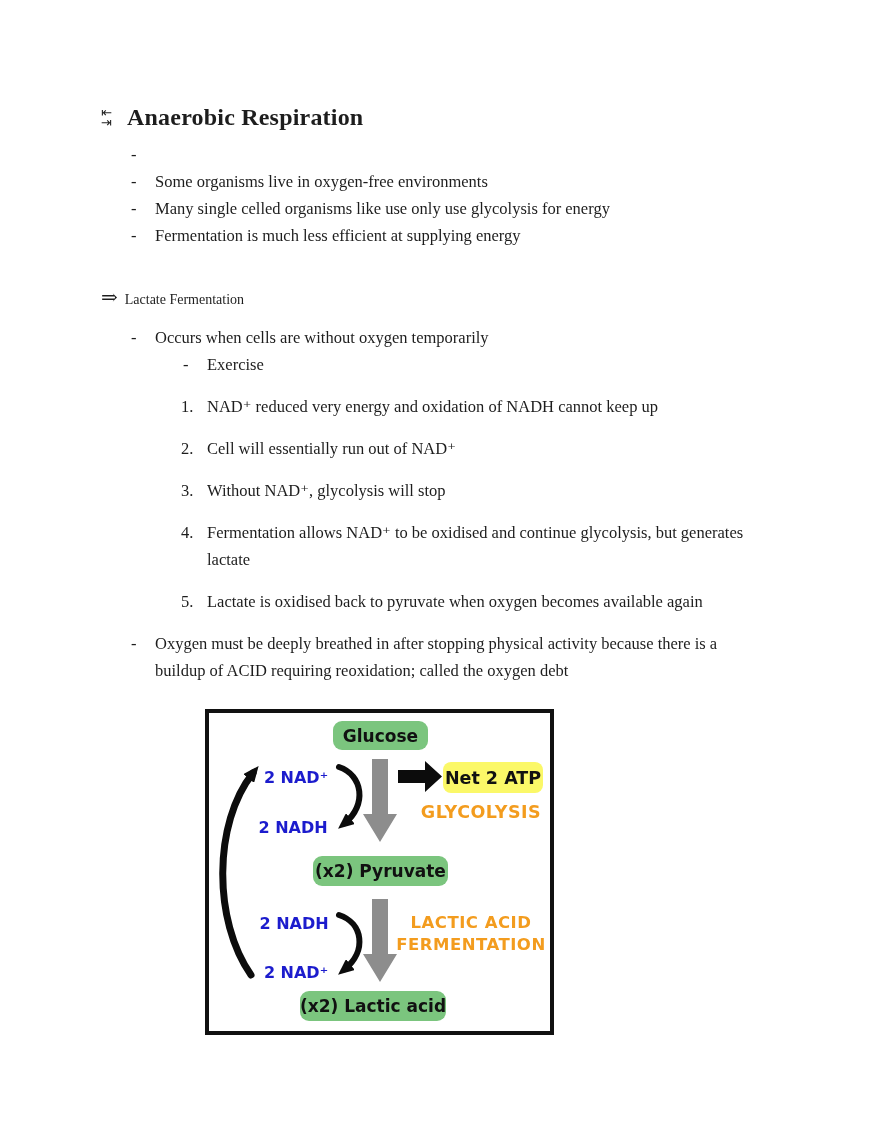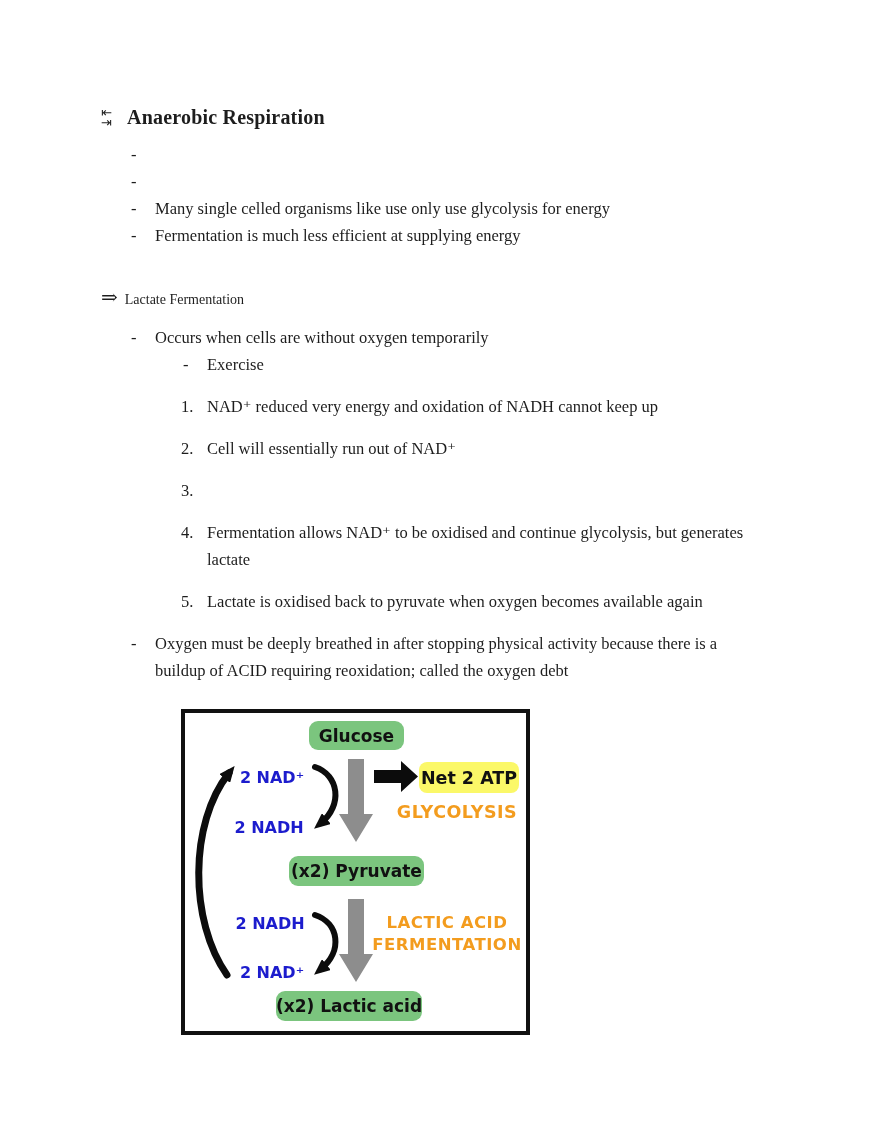"Anaerobic Respiration" h1.doc-title { font-size: 20px -> 24px }
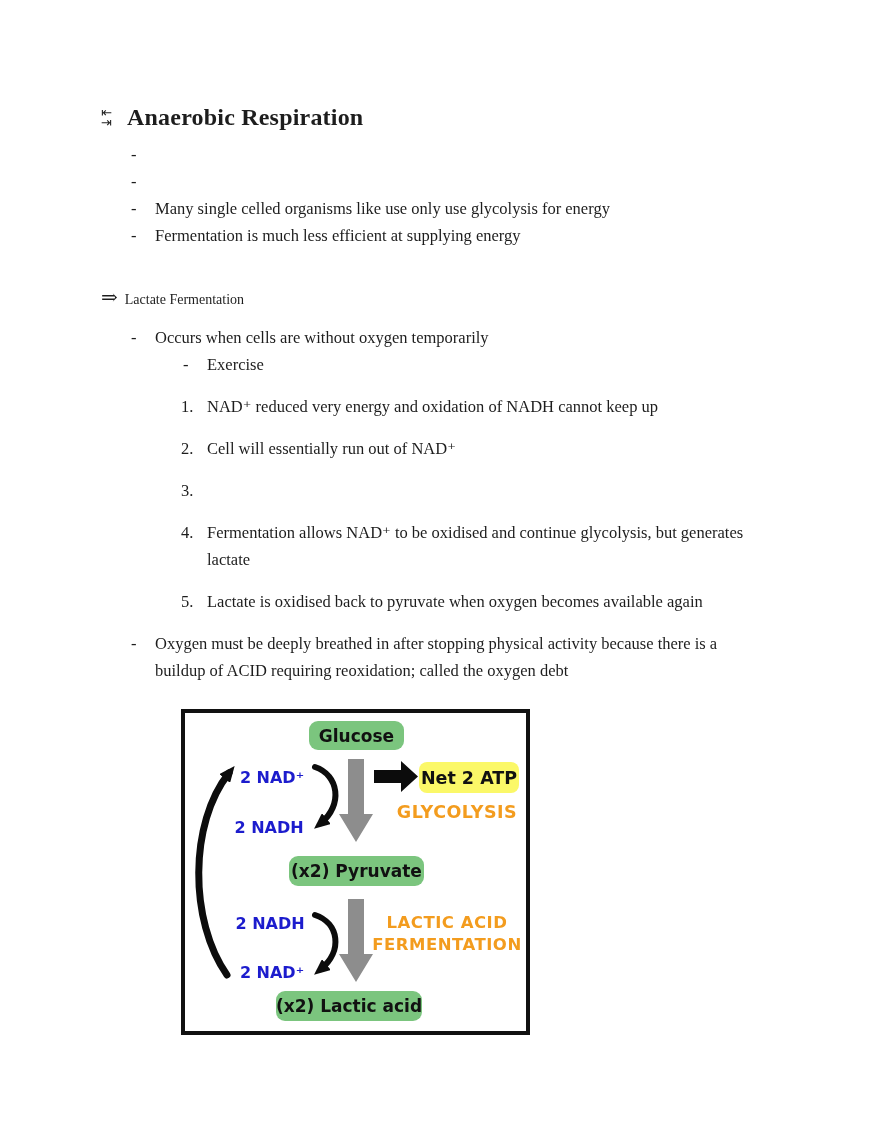"Some organisms live in oxygen-free" span.li-text { html: none -> <span>Some organisms live in oxygen-free environments</span> }
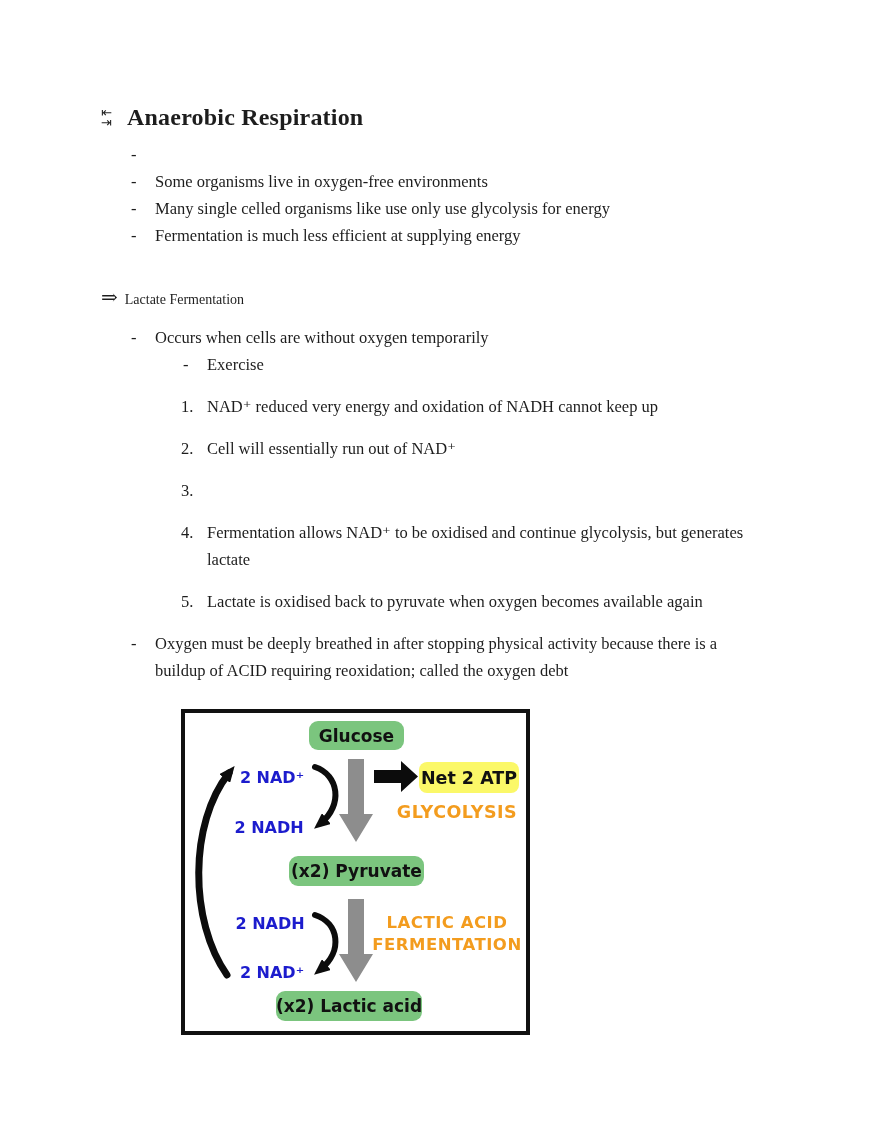"Without NAD⁺, glycolysis will stop" span.li-text { html: none -> <span>Without NAD⁺, glycolysis will stop</span> }
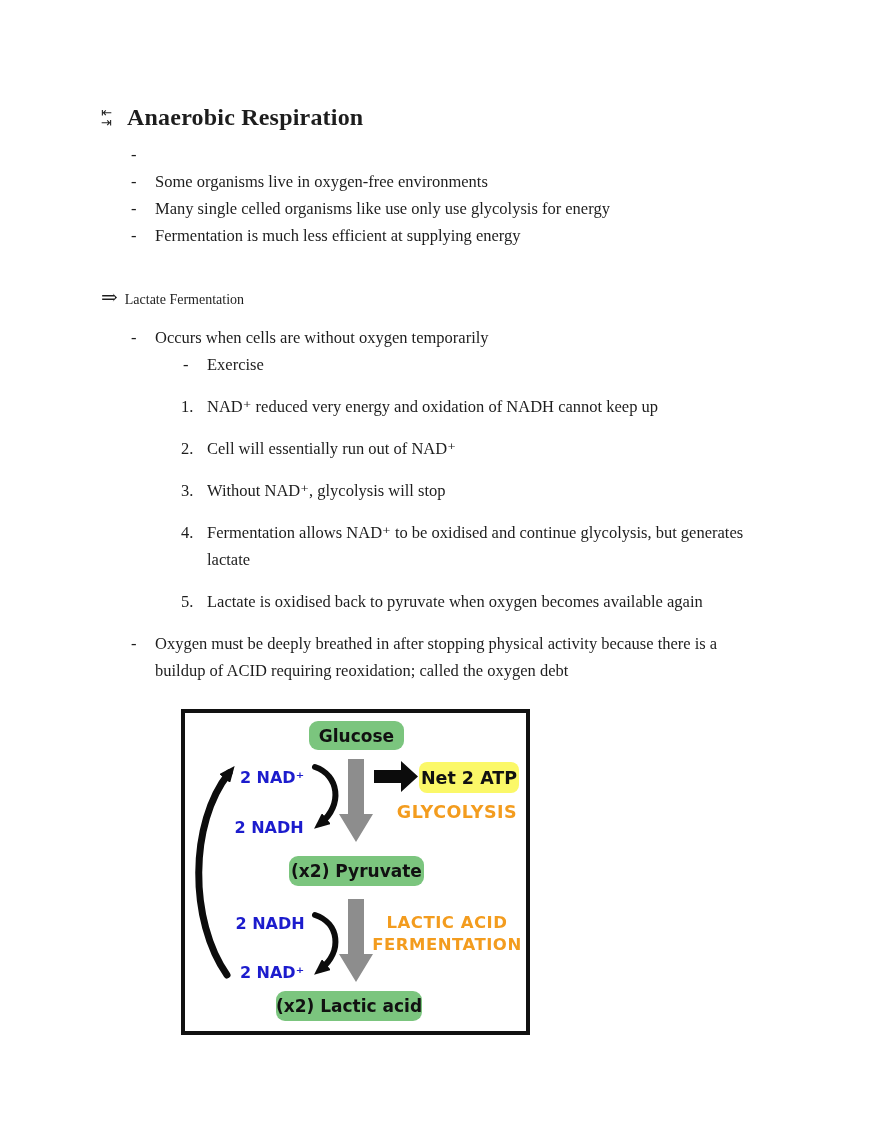"Glucose" .diagram-wrap { margin-left: 80px -> 104px }
